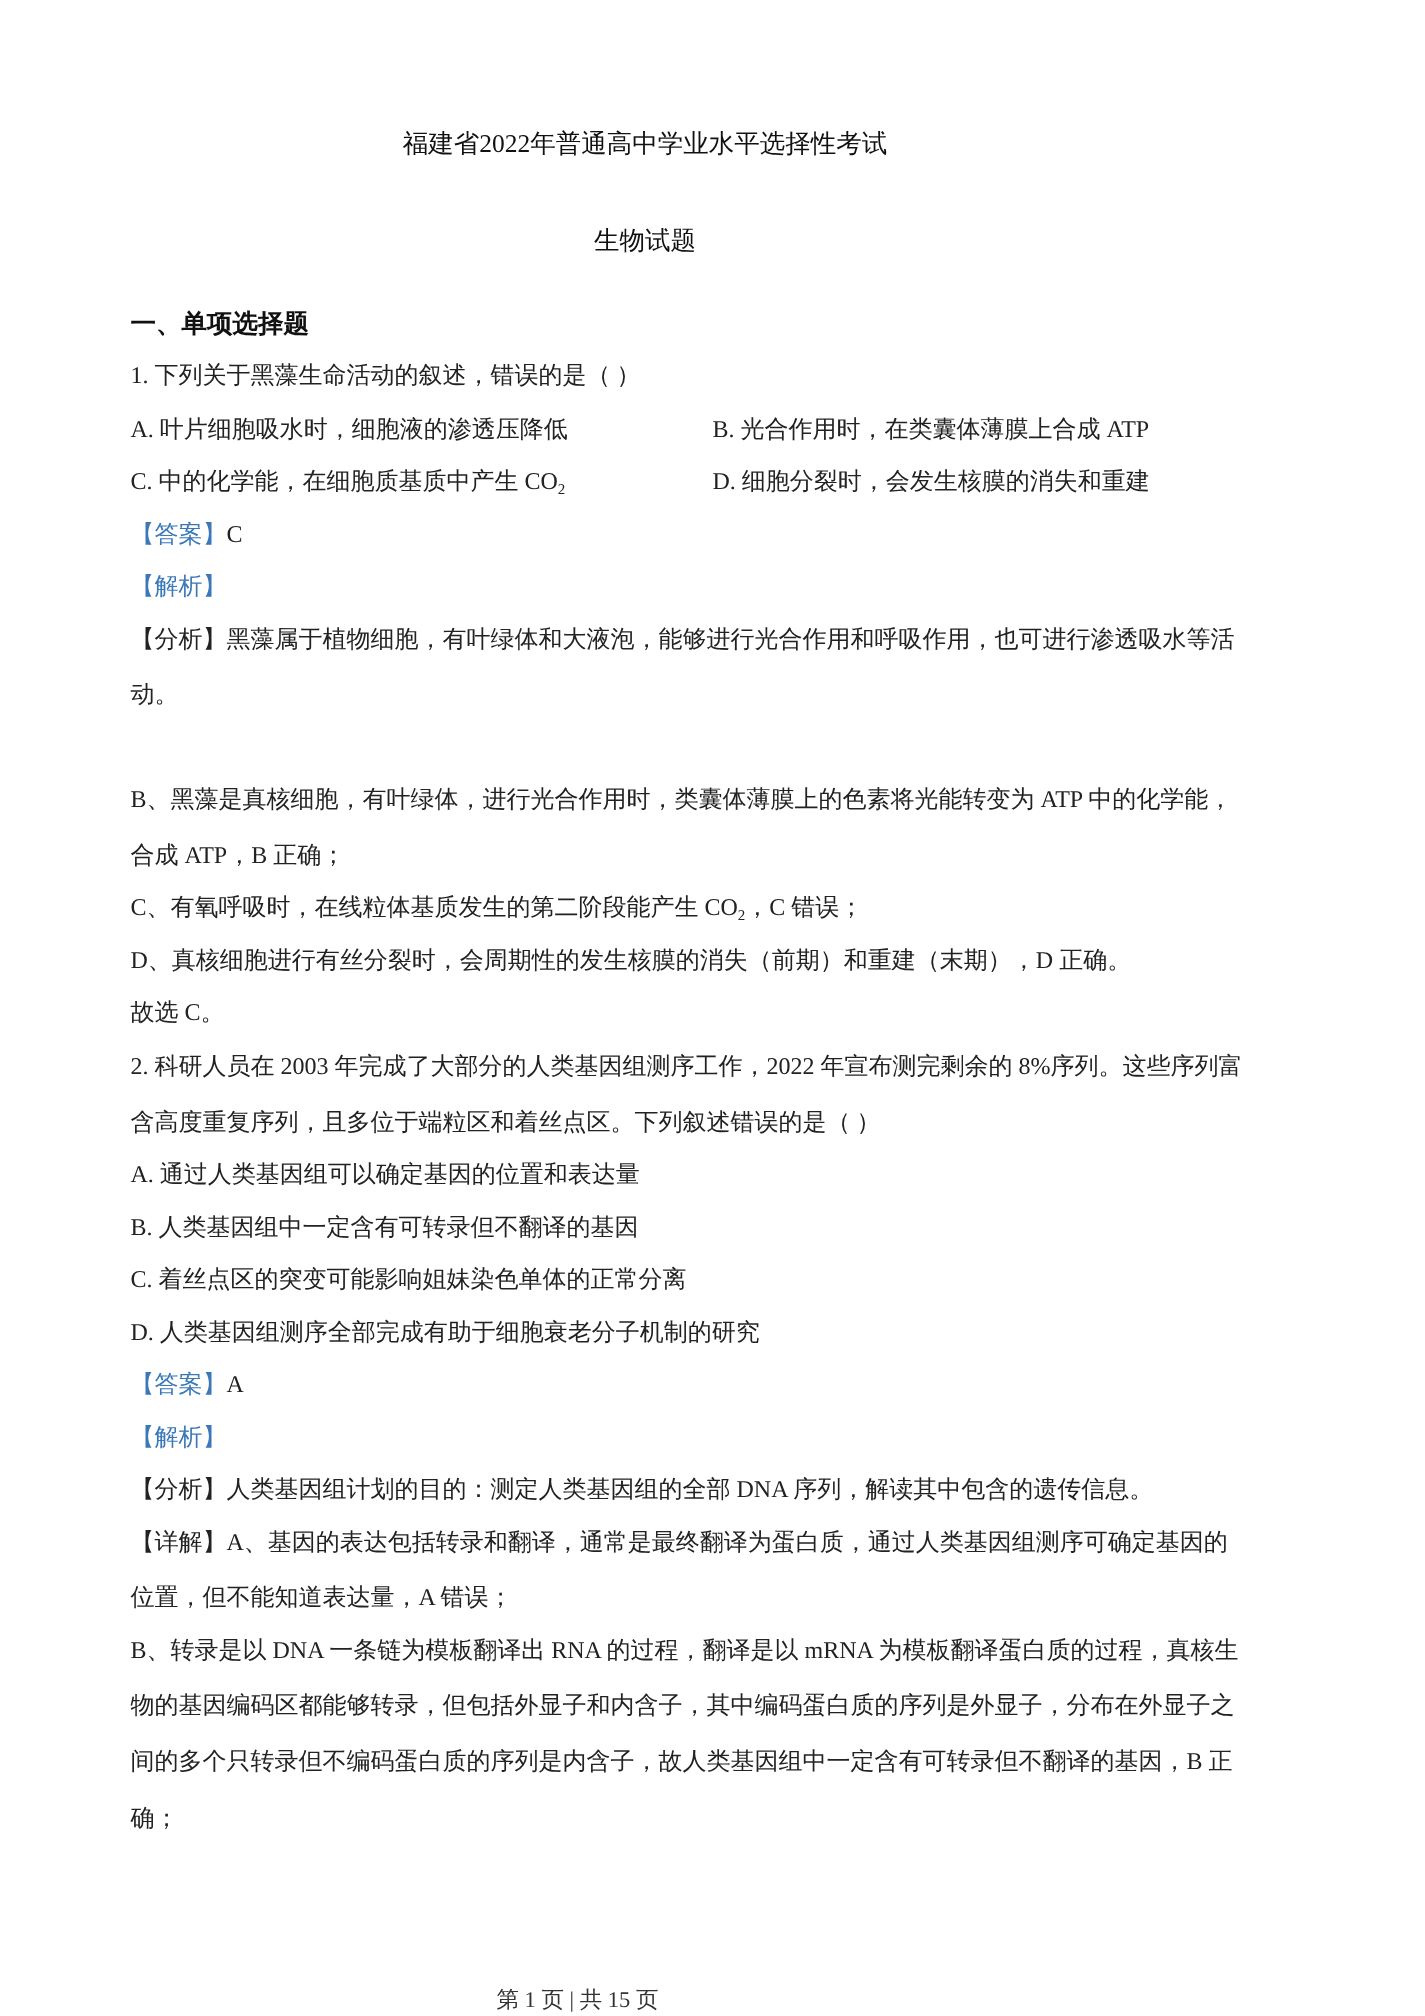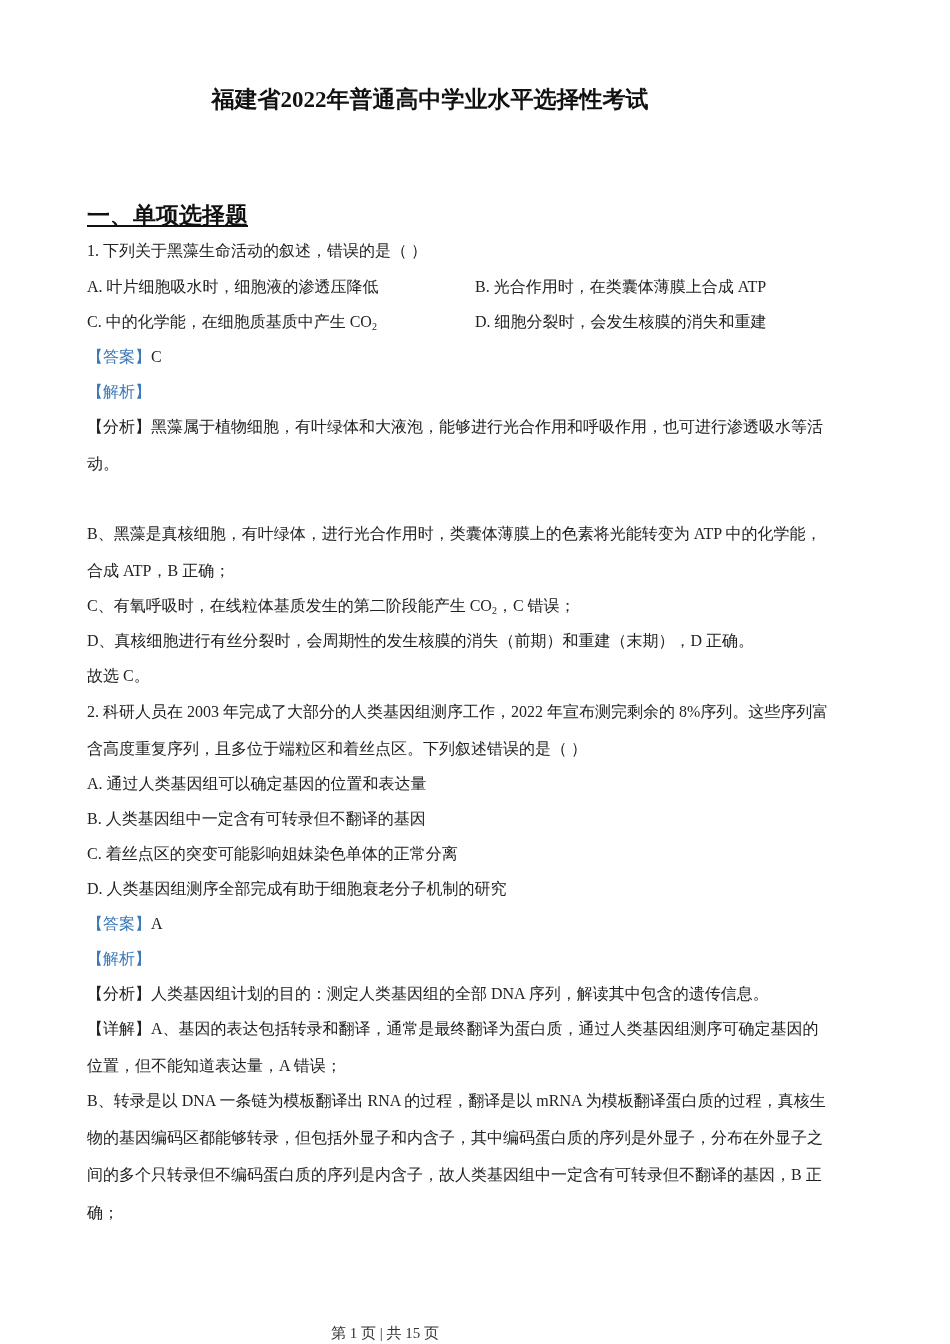"福建省2022年普通高中学业水平选择性考试" .title { font-size: 23px -> 17px; font-weight: bold -> normal }
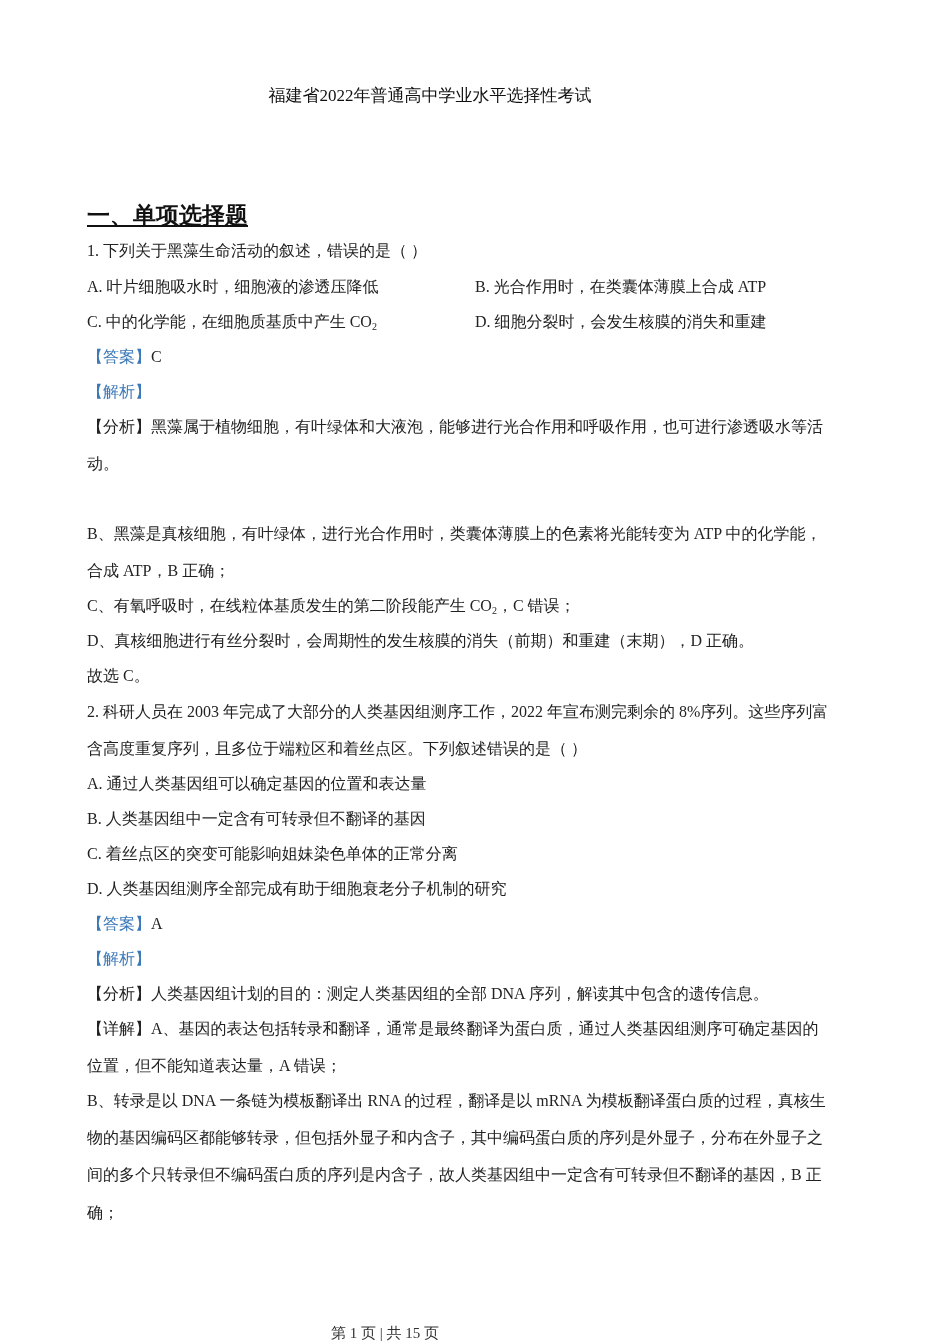"生物试题" div.title { html: none -> <div>生物试题</div> }
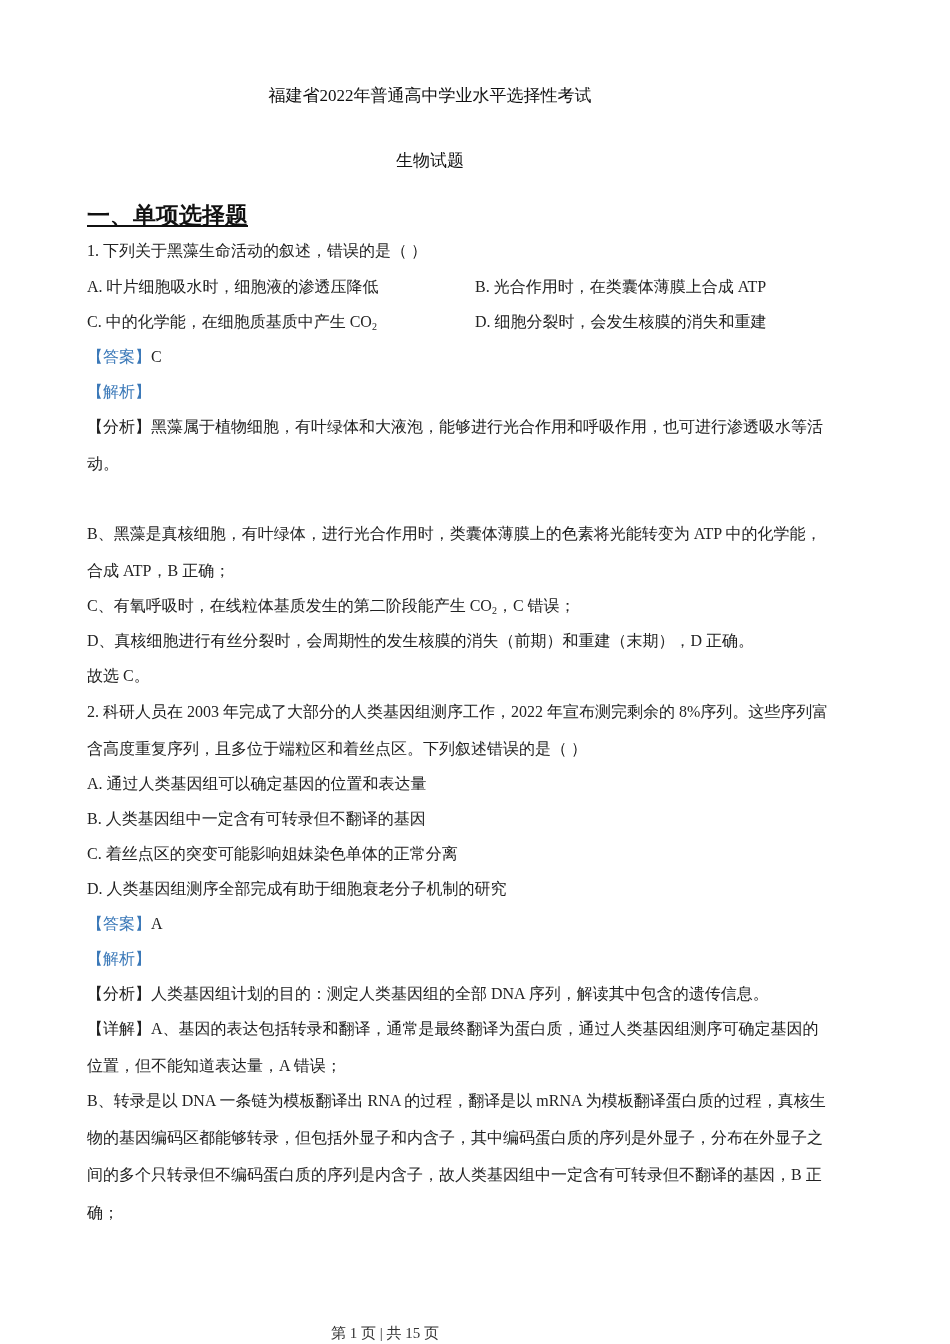"一、单项选择题" .section-head { font-size: 23px -> 17px; text-decoration: underline -> none }
